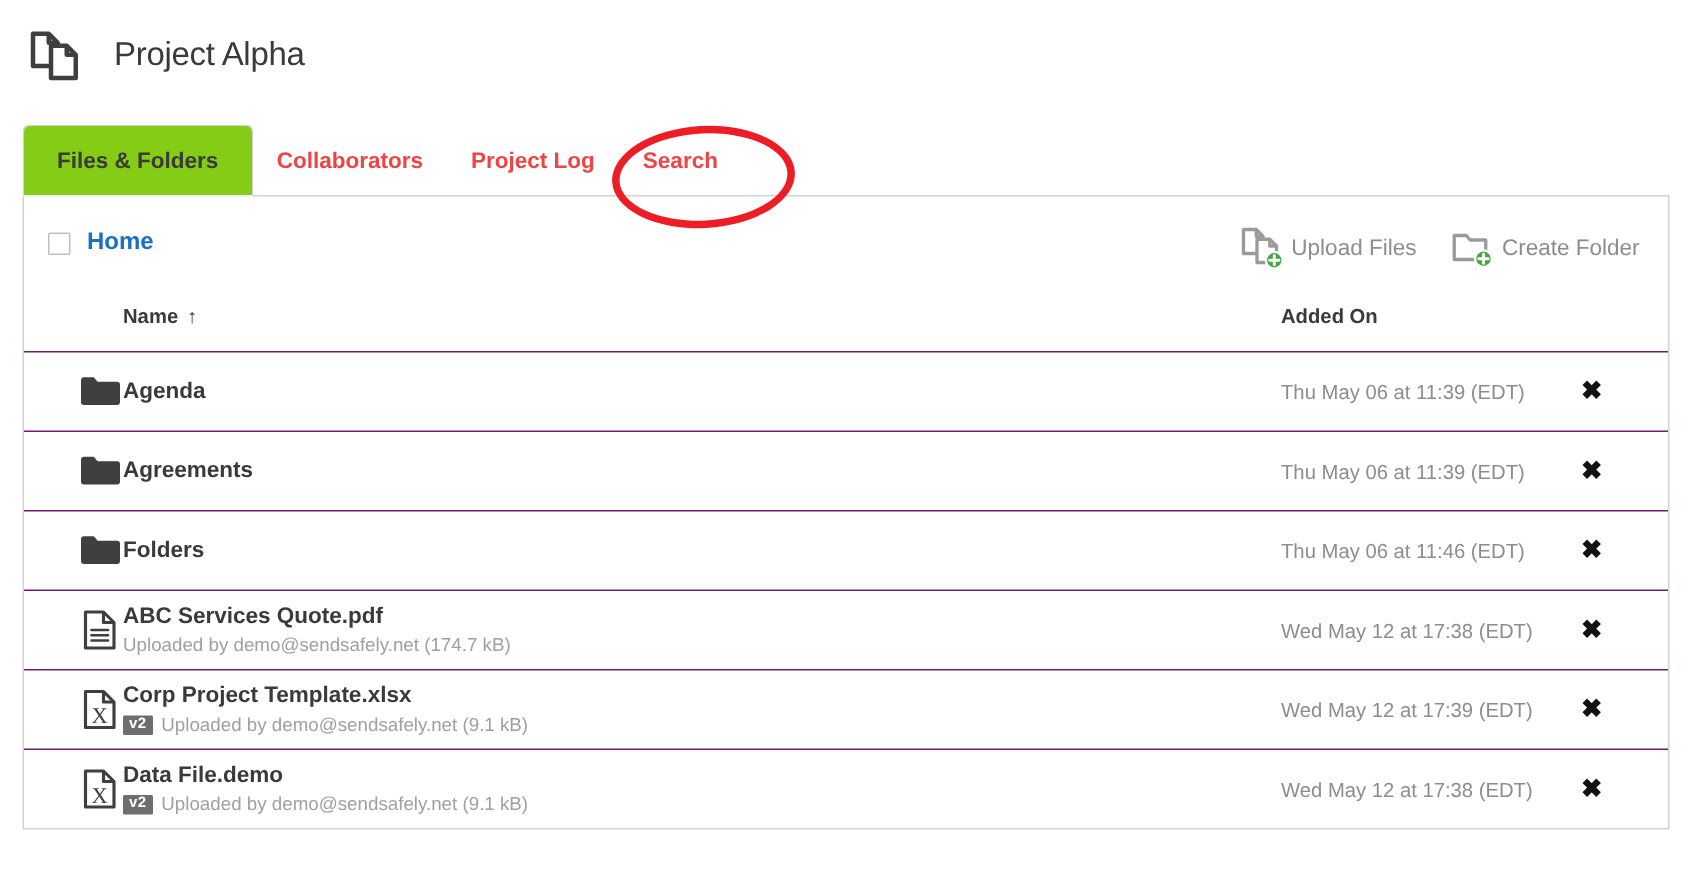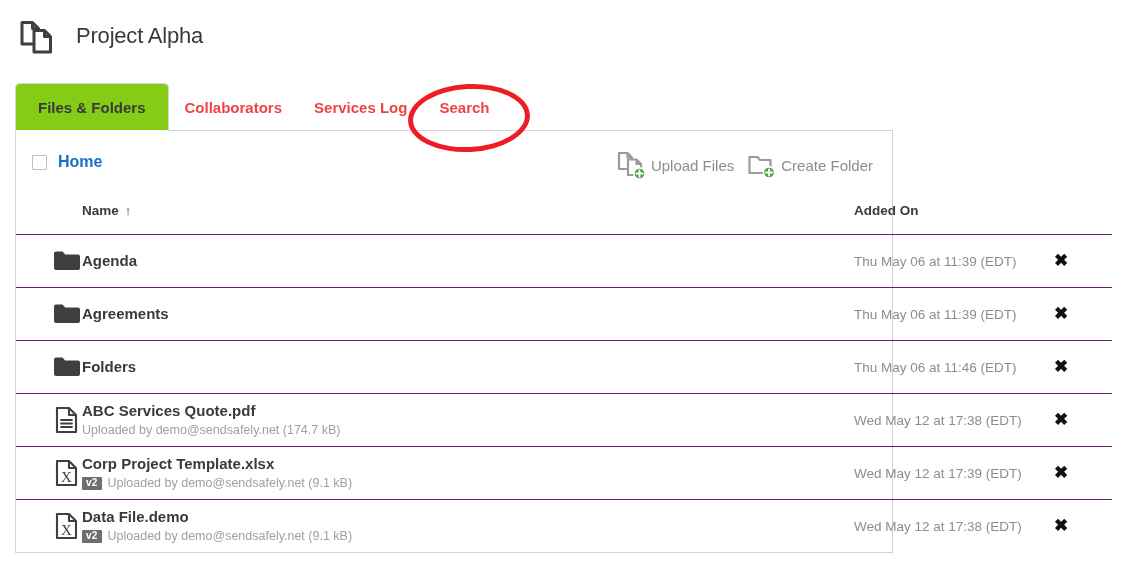"Services Log" div.tab { text: Services -> Project }
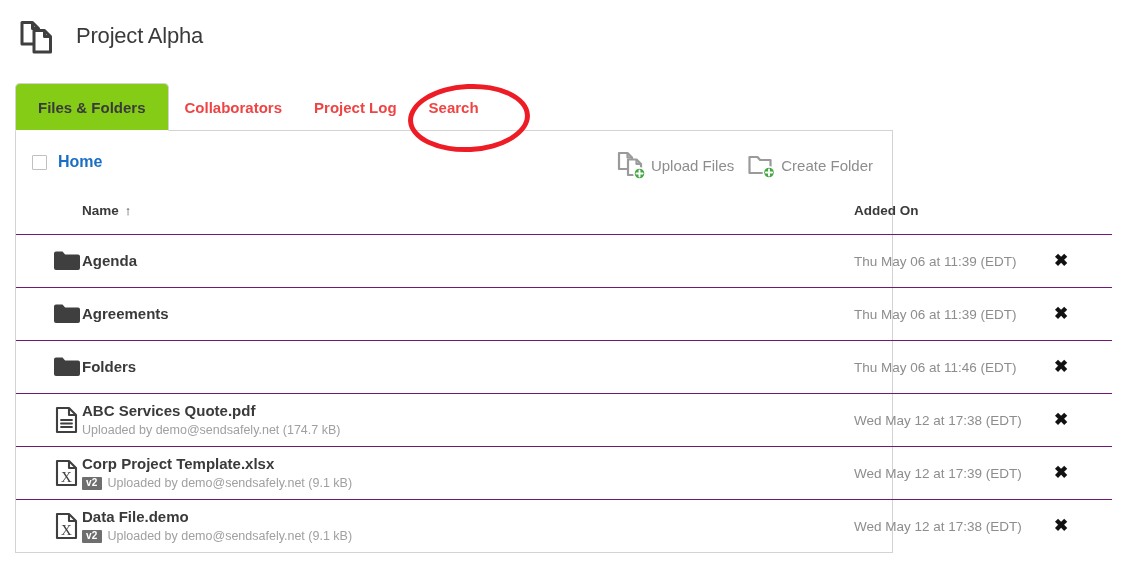"Home" .panel { width: 878px -> 1098px }
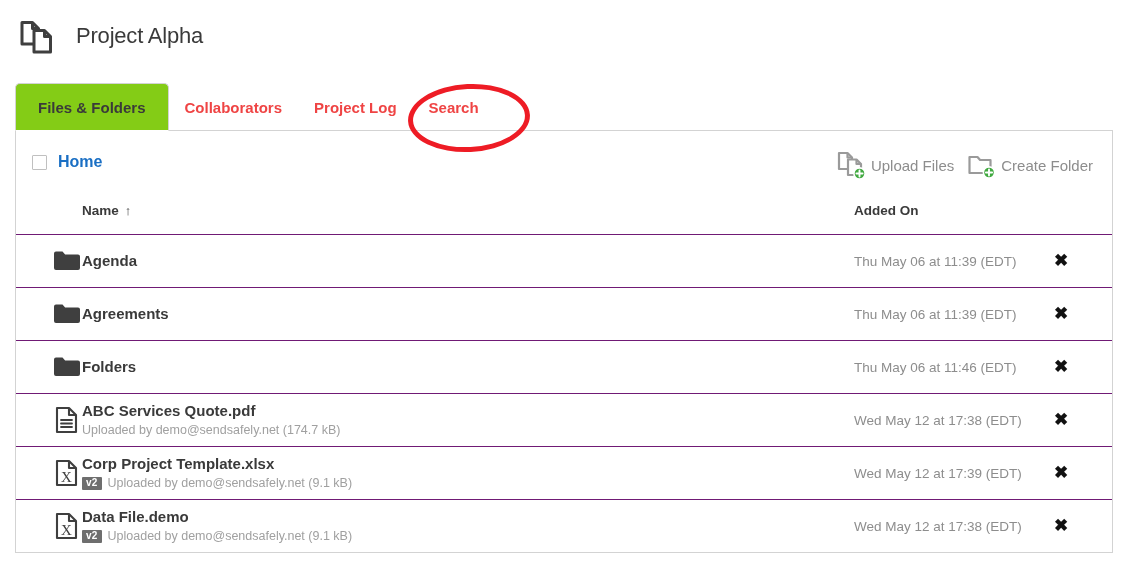"Upload Files" .toolbar-actions { gap: 12px -> 22px }
